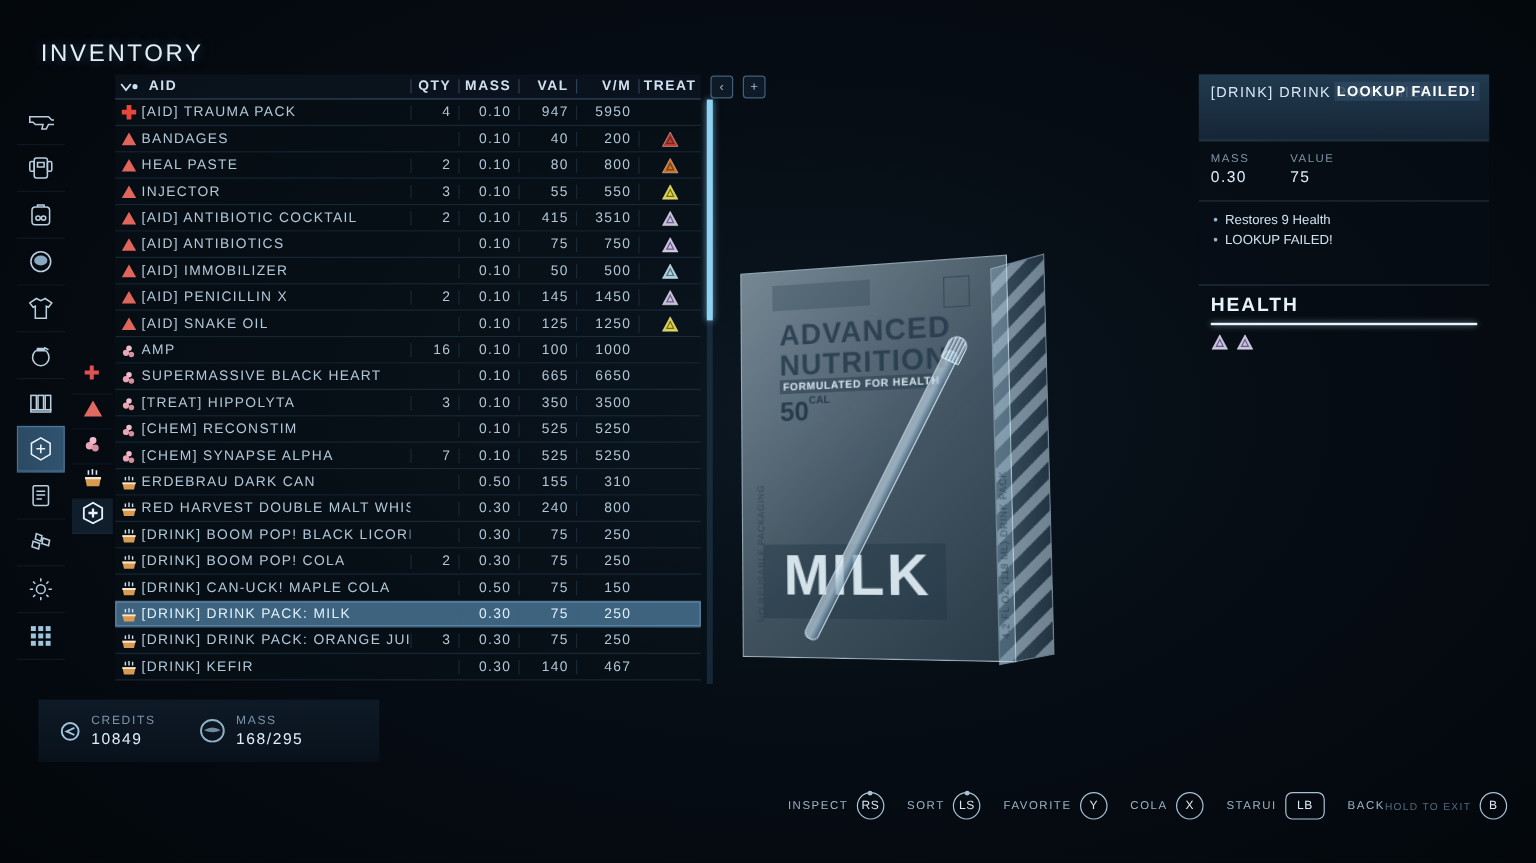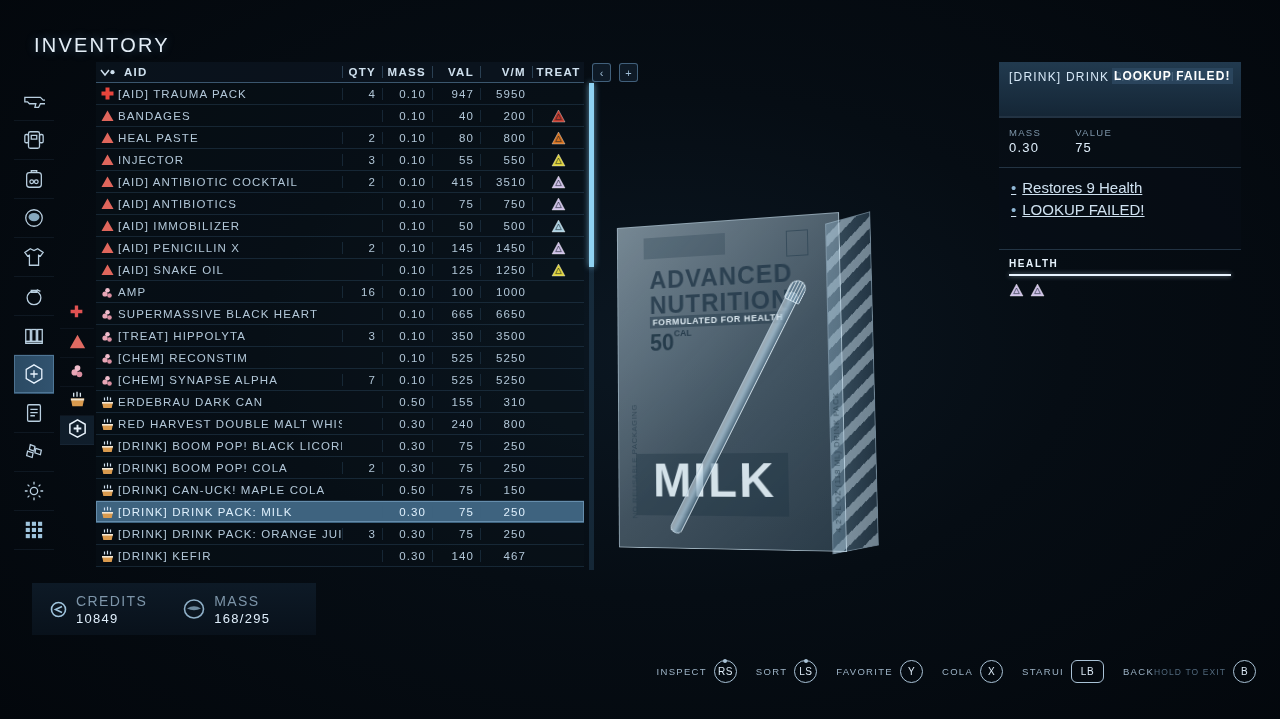"Restores 9 Health" .effect { font-size: 15px -> 11px; text-decoration: underline -> none }
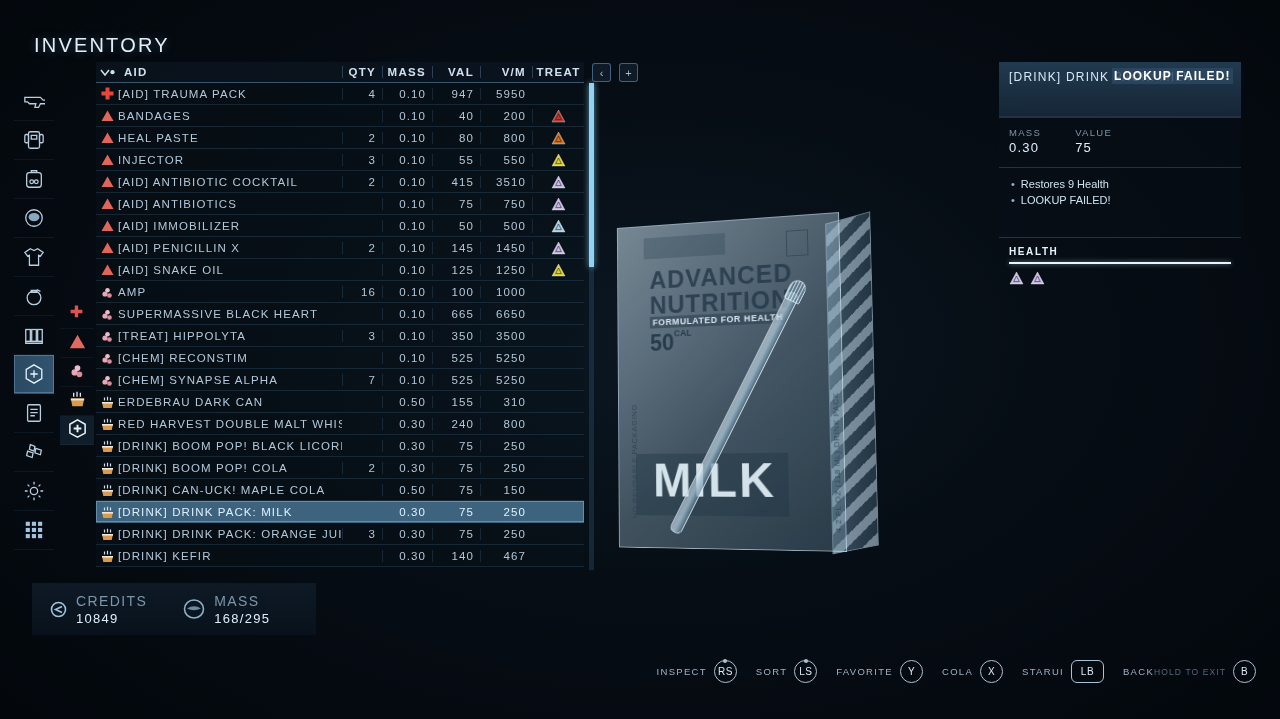"HEALTH" #d-resist-label { font-size: 10px -> 16px }
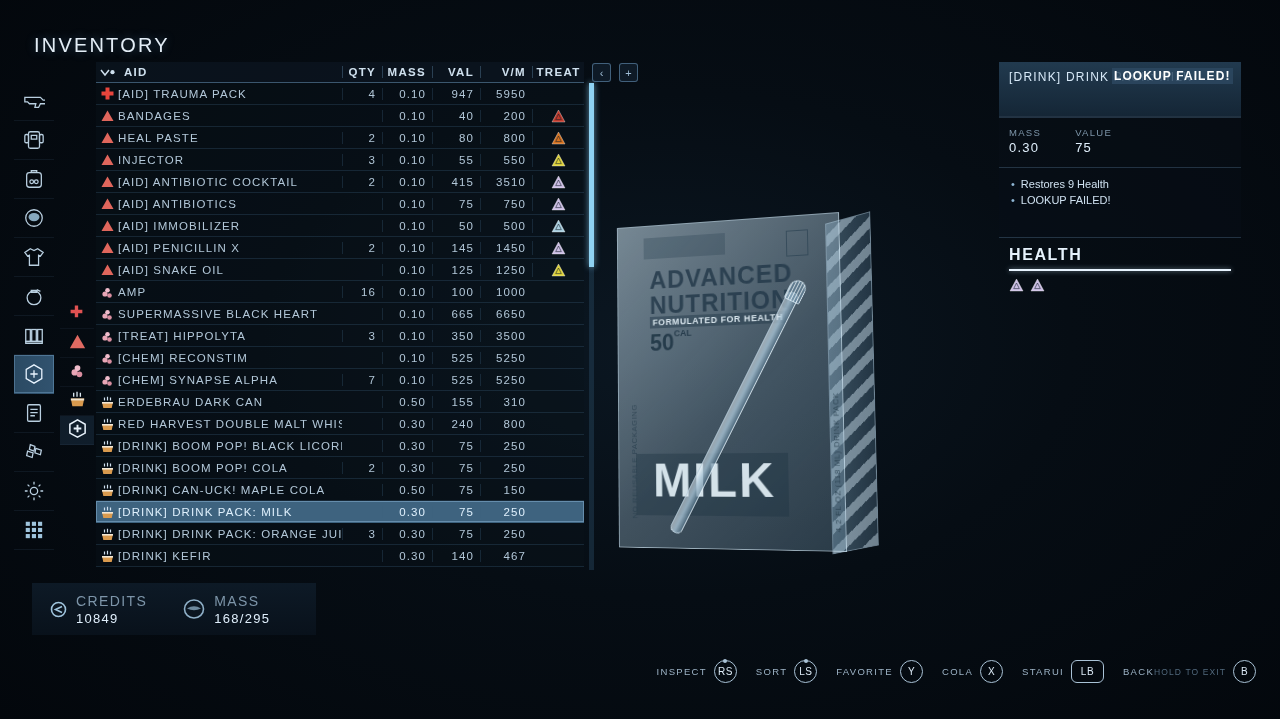"CREDITS" .bl-label { font-size: 14px -> 10px }
